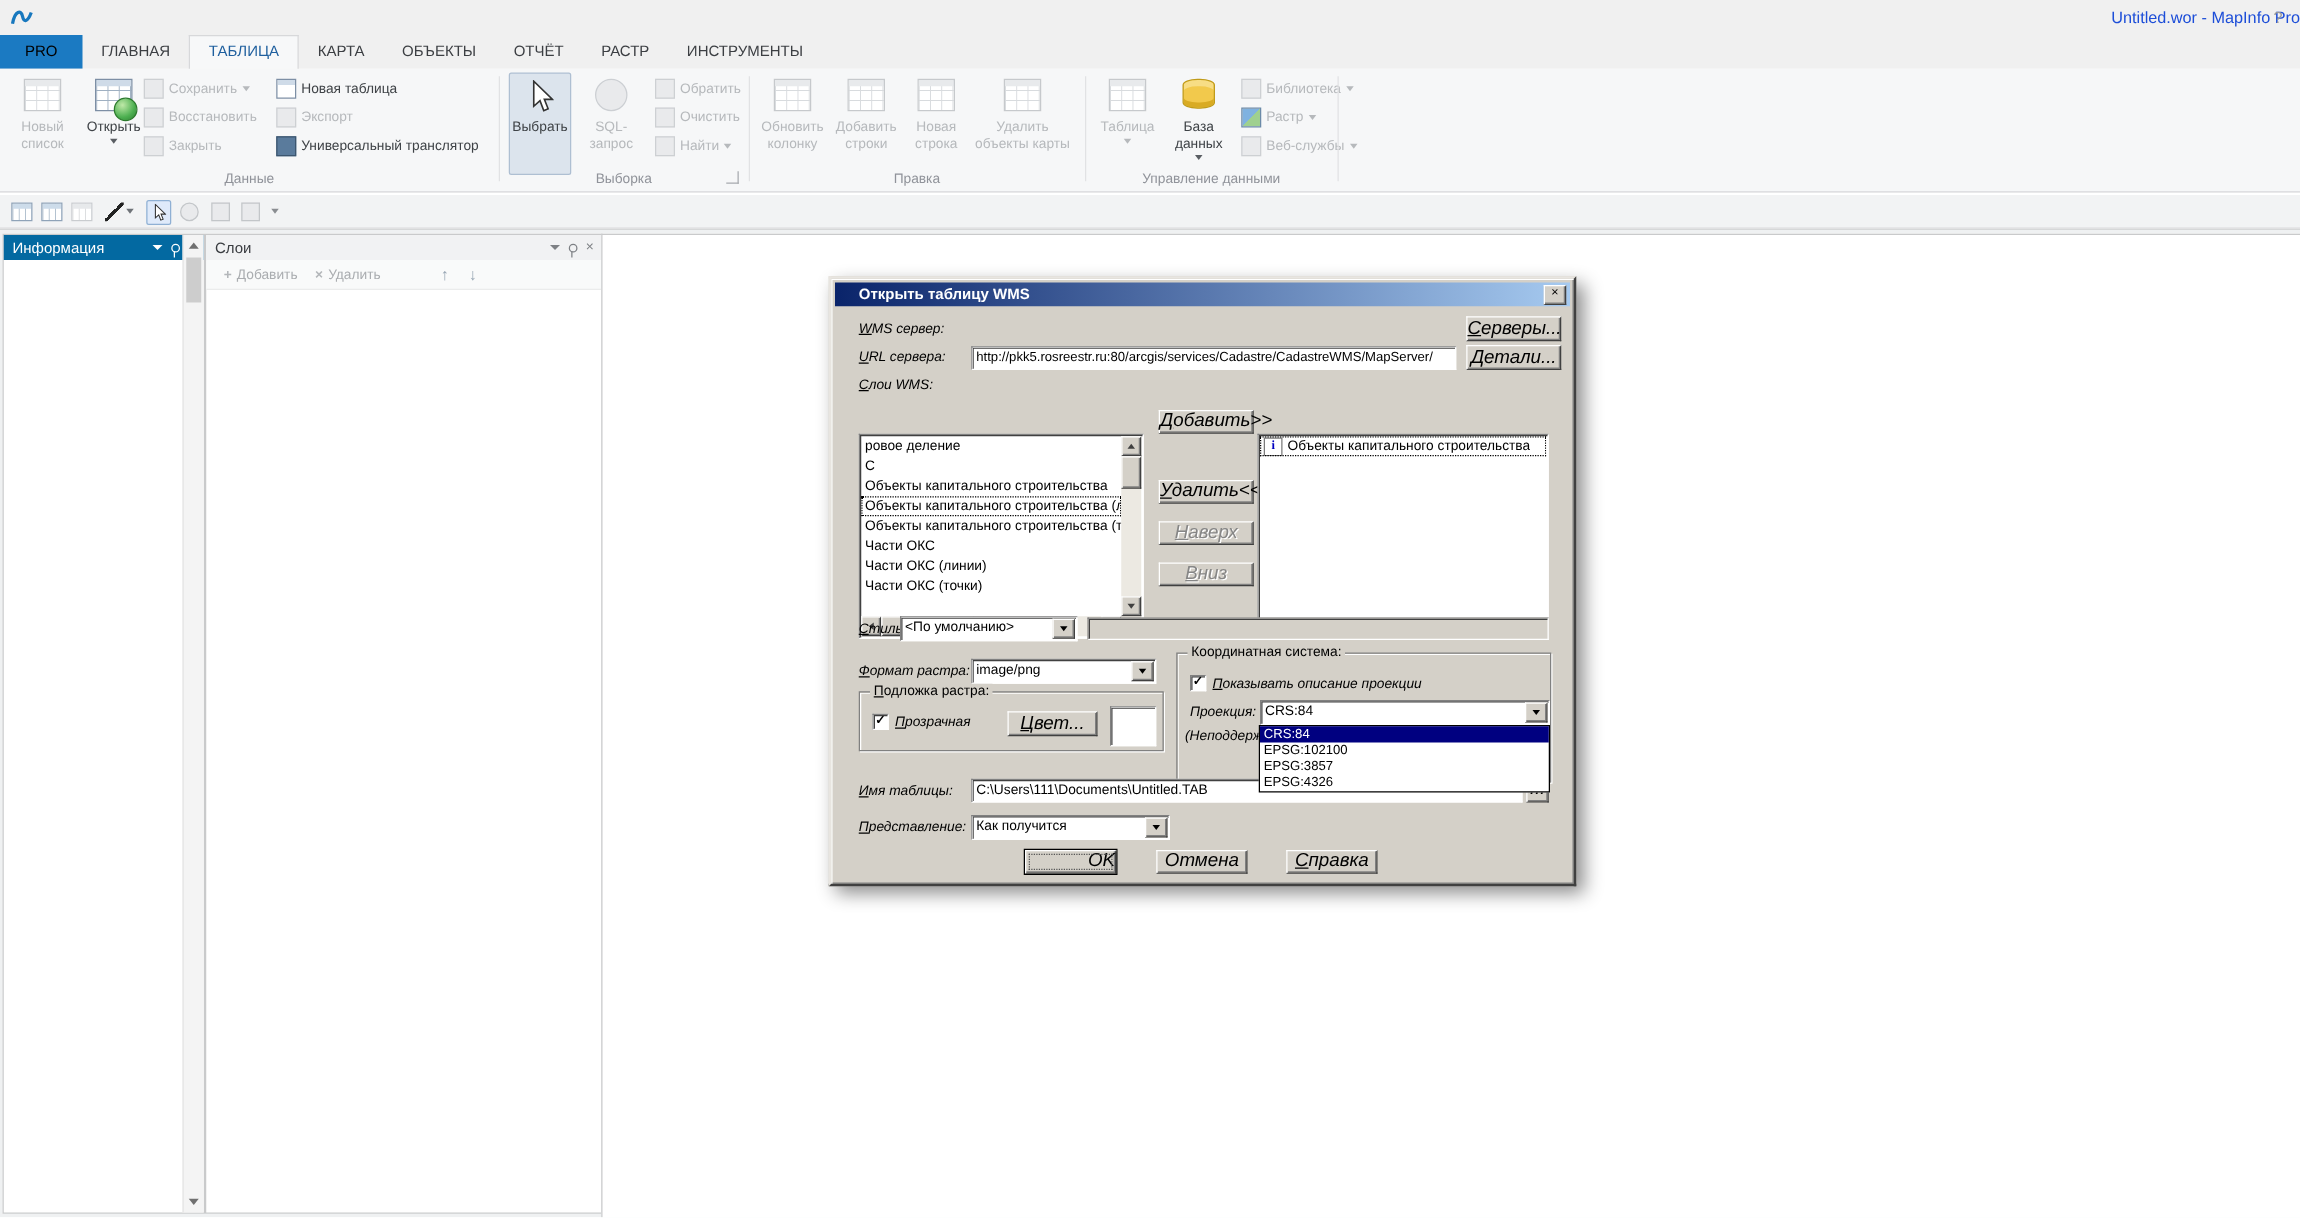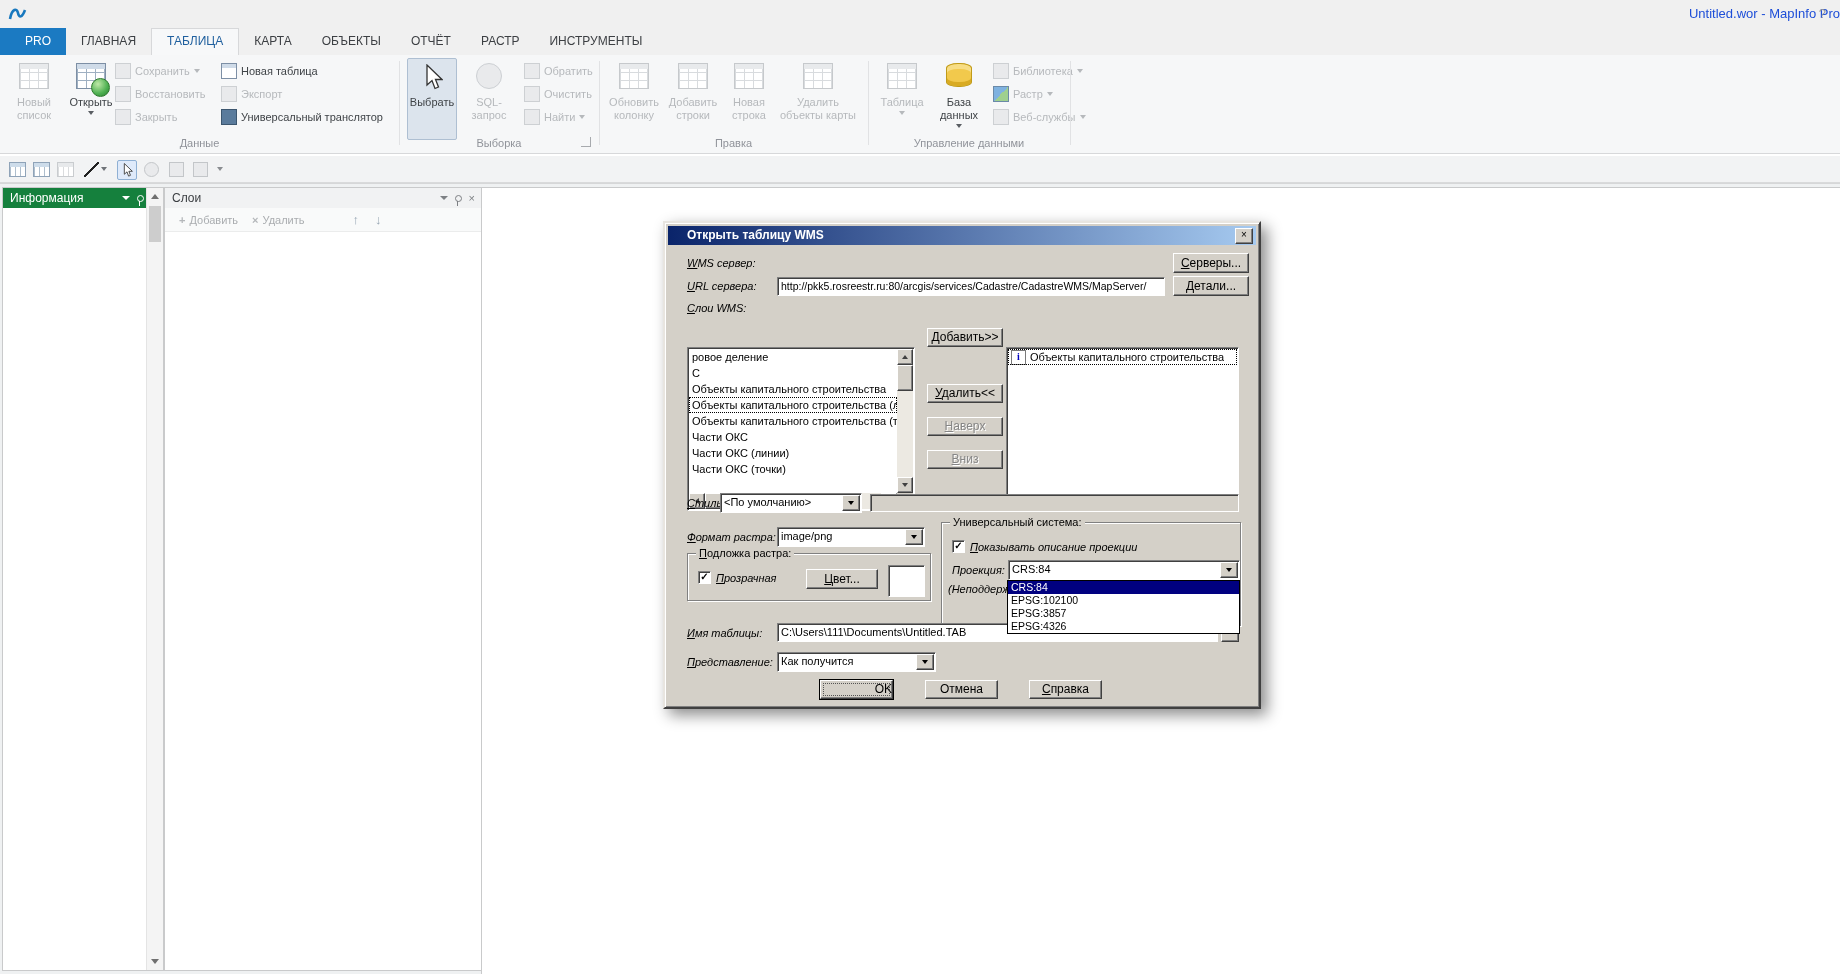"PRO" .tab.pro { color: #ffffff -> #000000; text-align: right -> center }
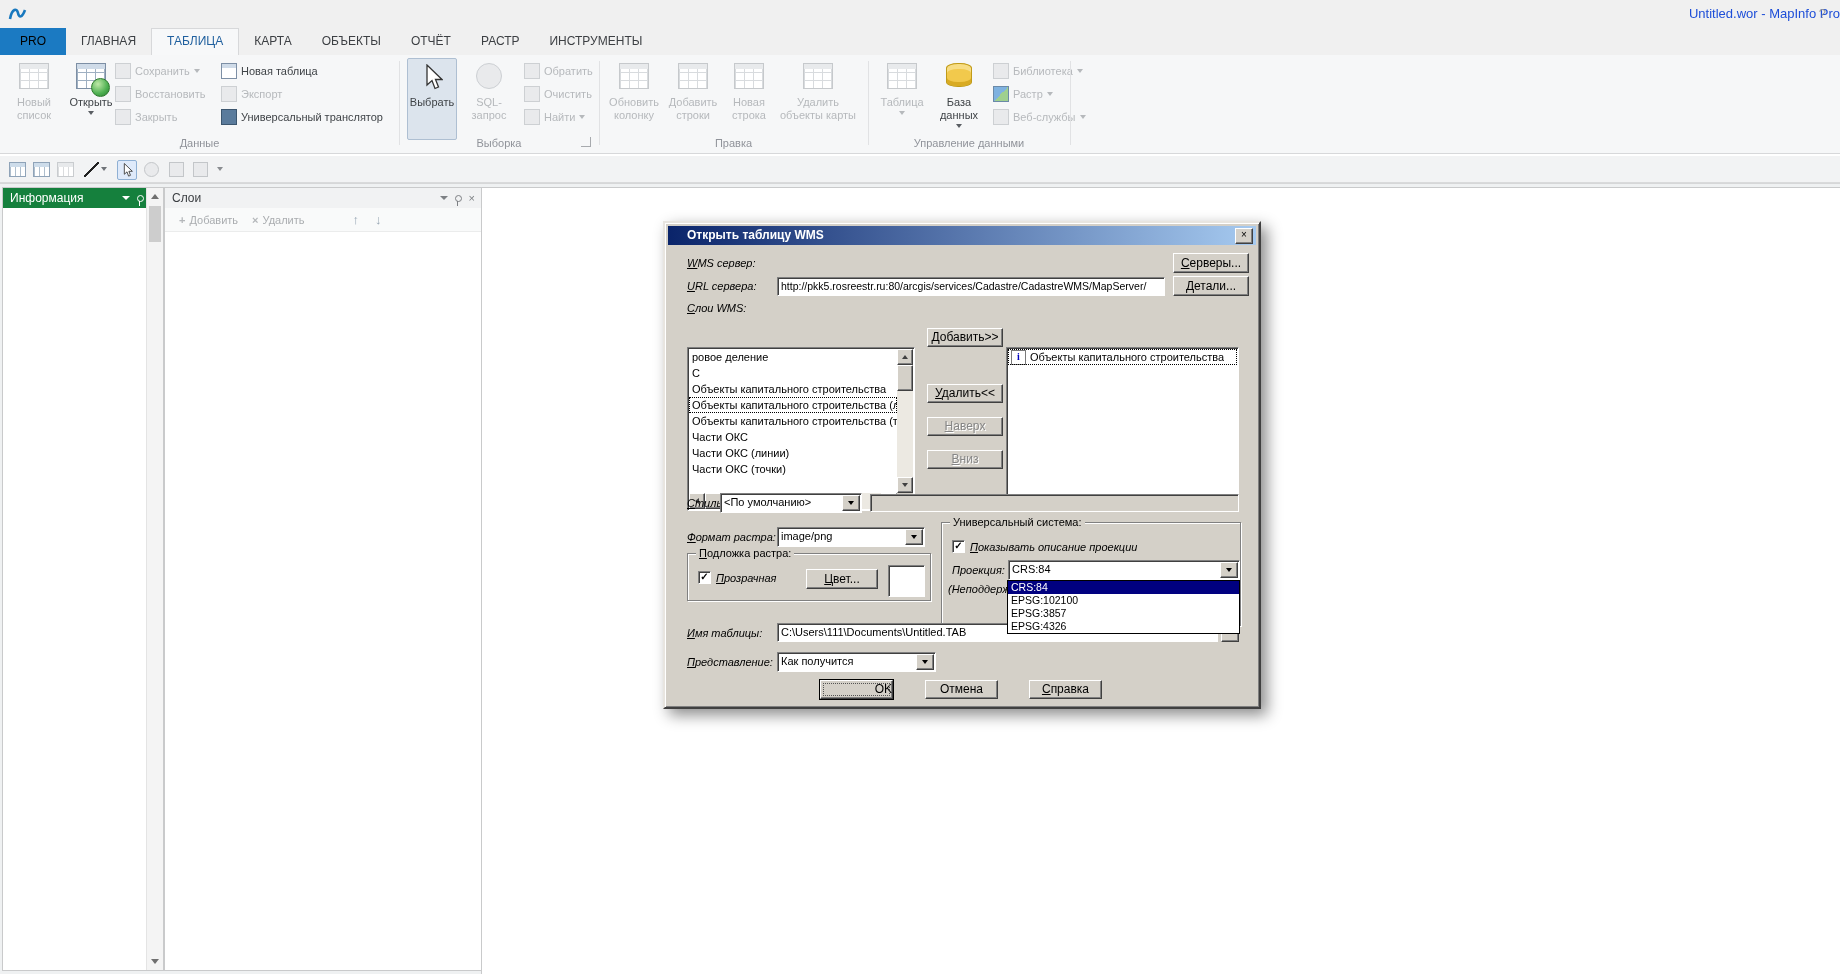"Информация" div.phead { background: #15803d -> #0369a1 }
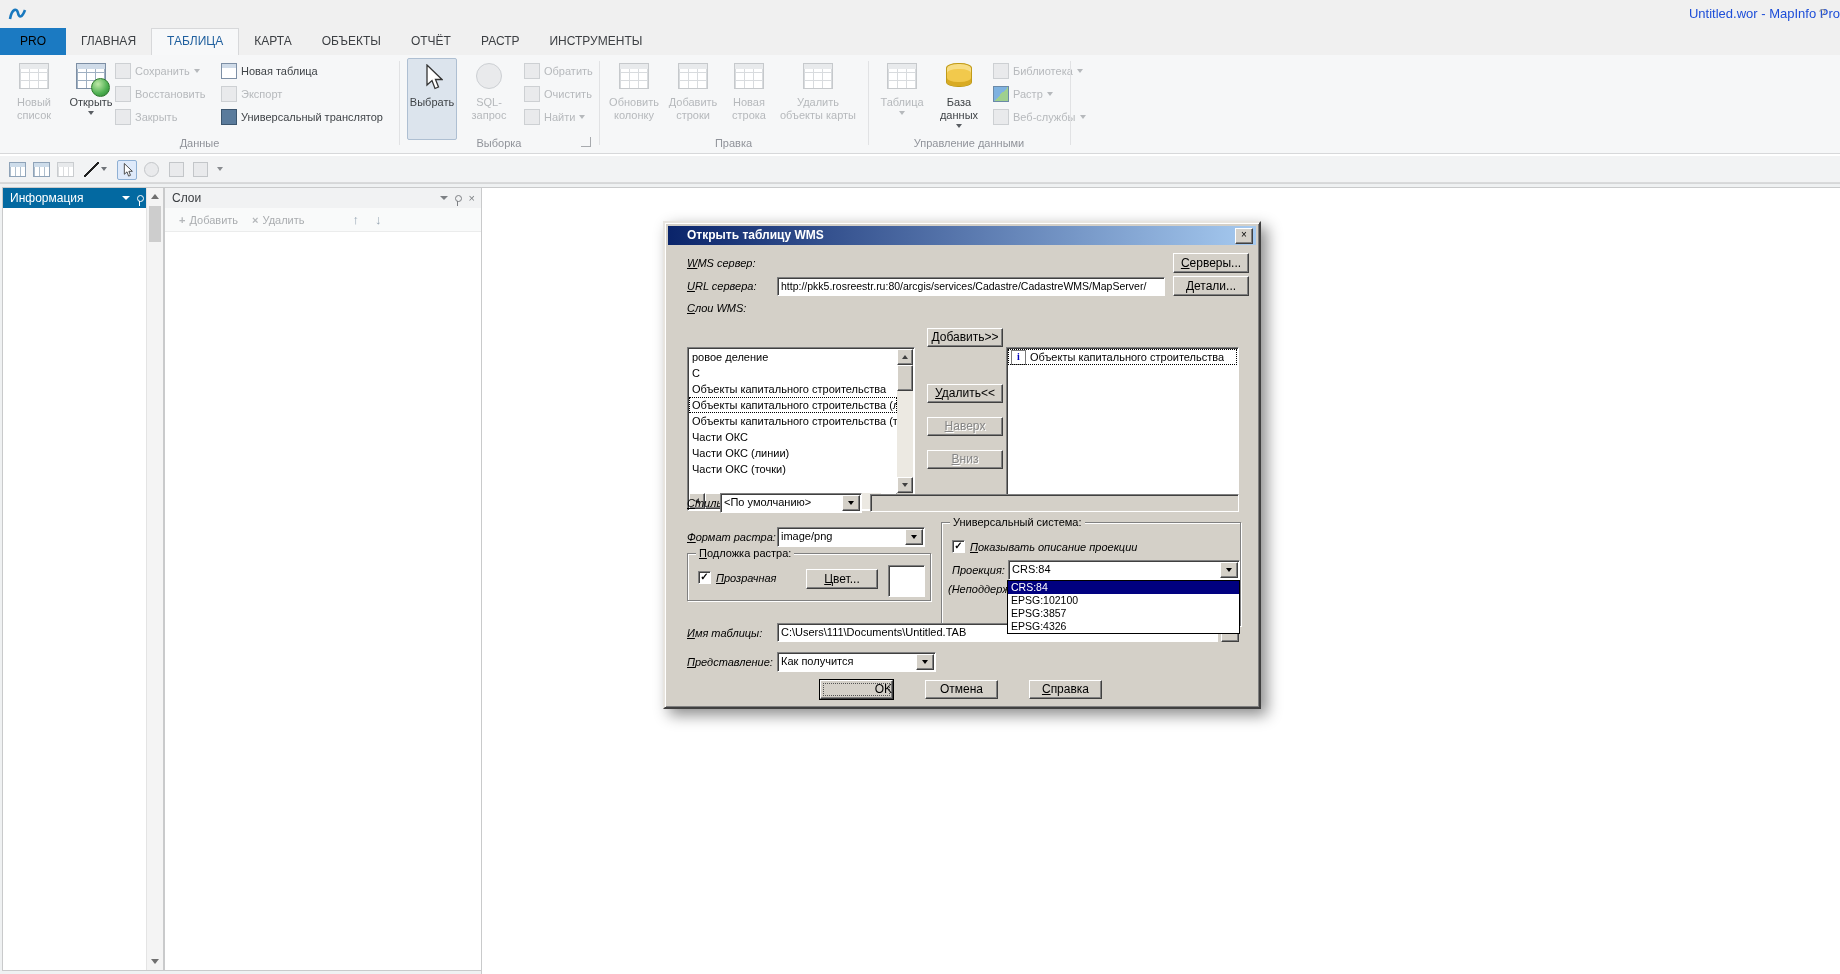"Серверы..." .btn .bl { font-size: 12px -> 15px; font-style: none -> italic }
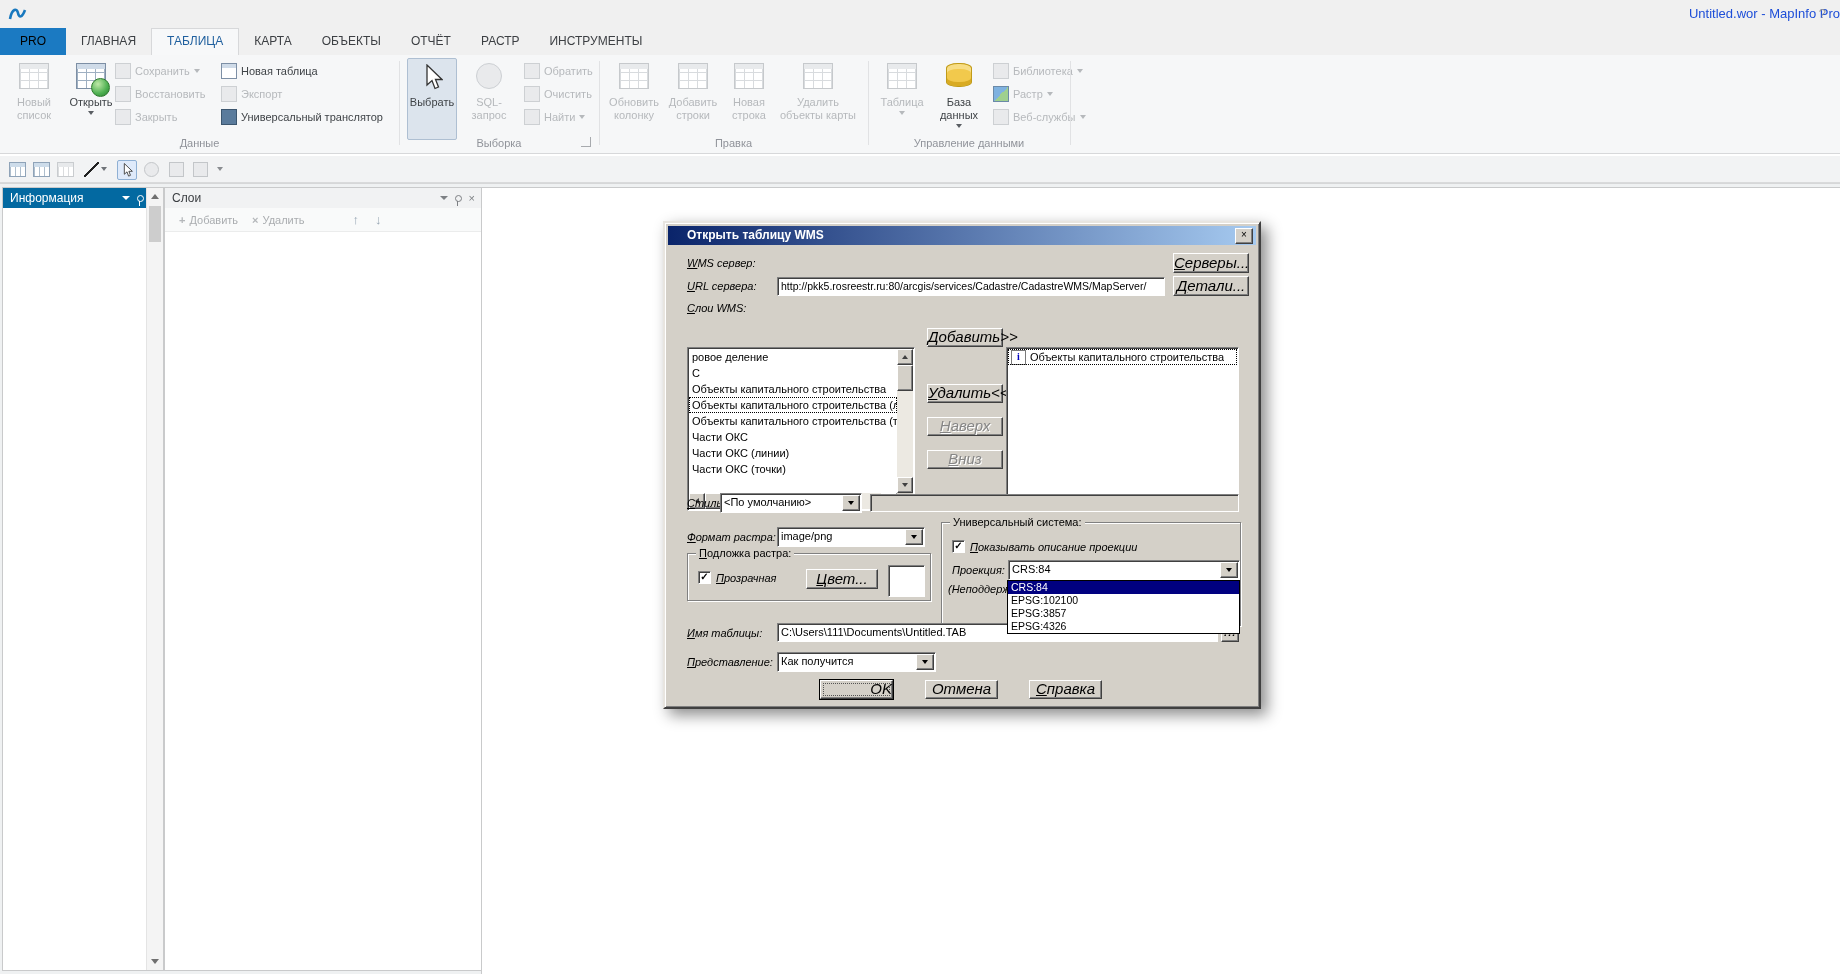"Универсальный система:" span.legend { text: Универсальный -> Координатная }
